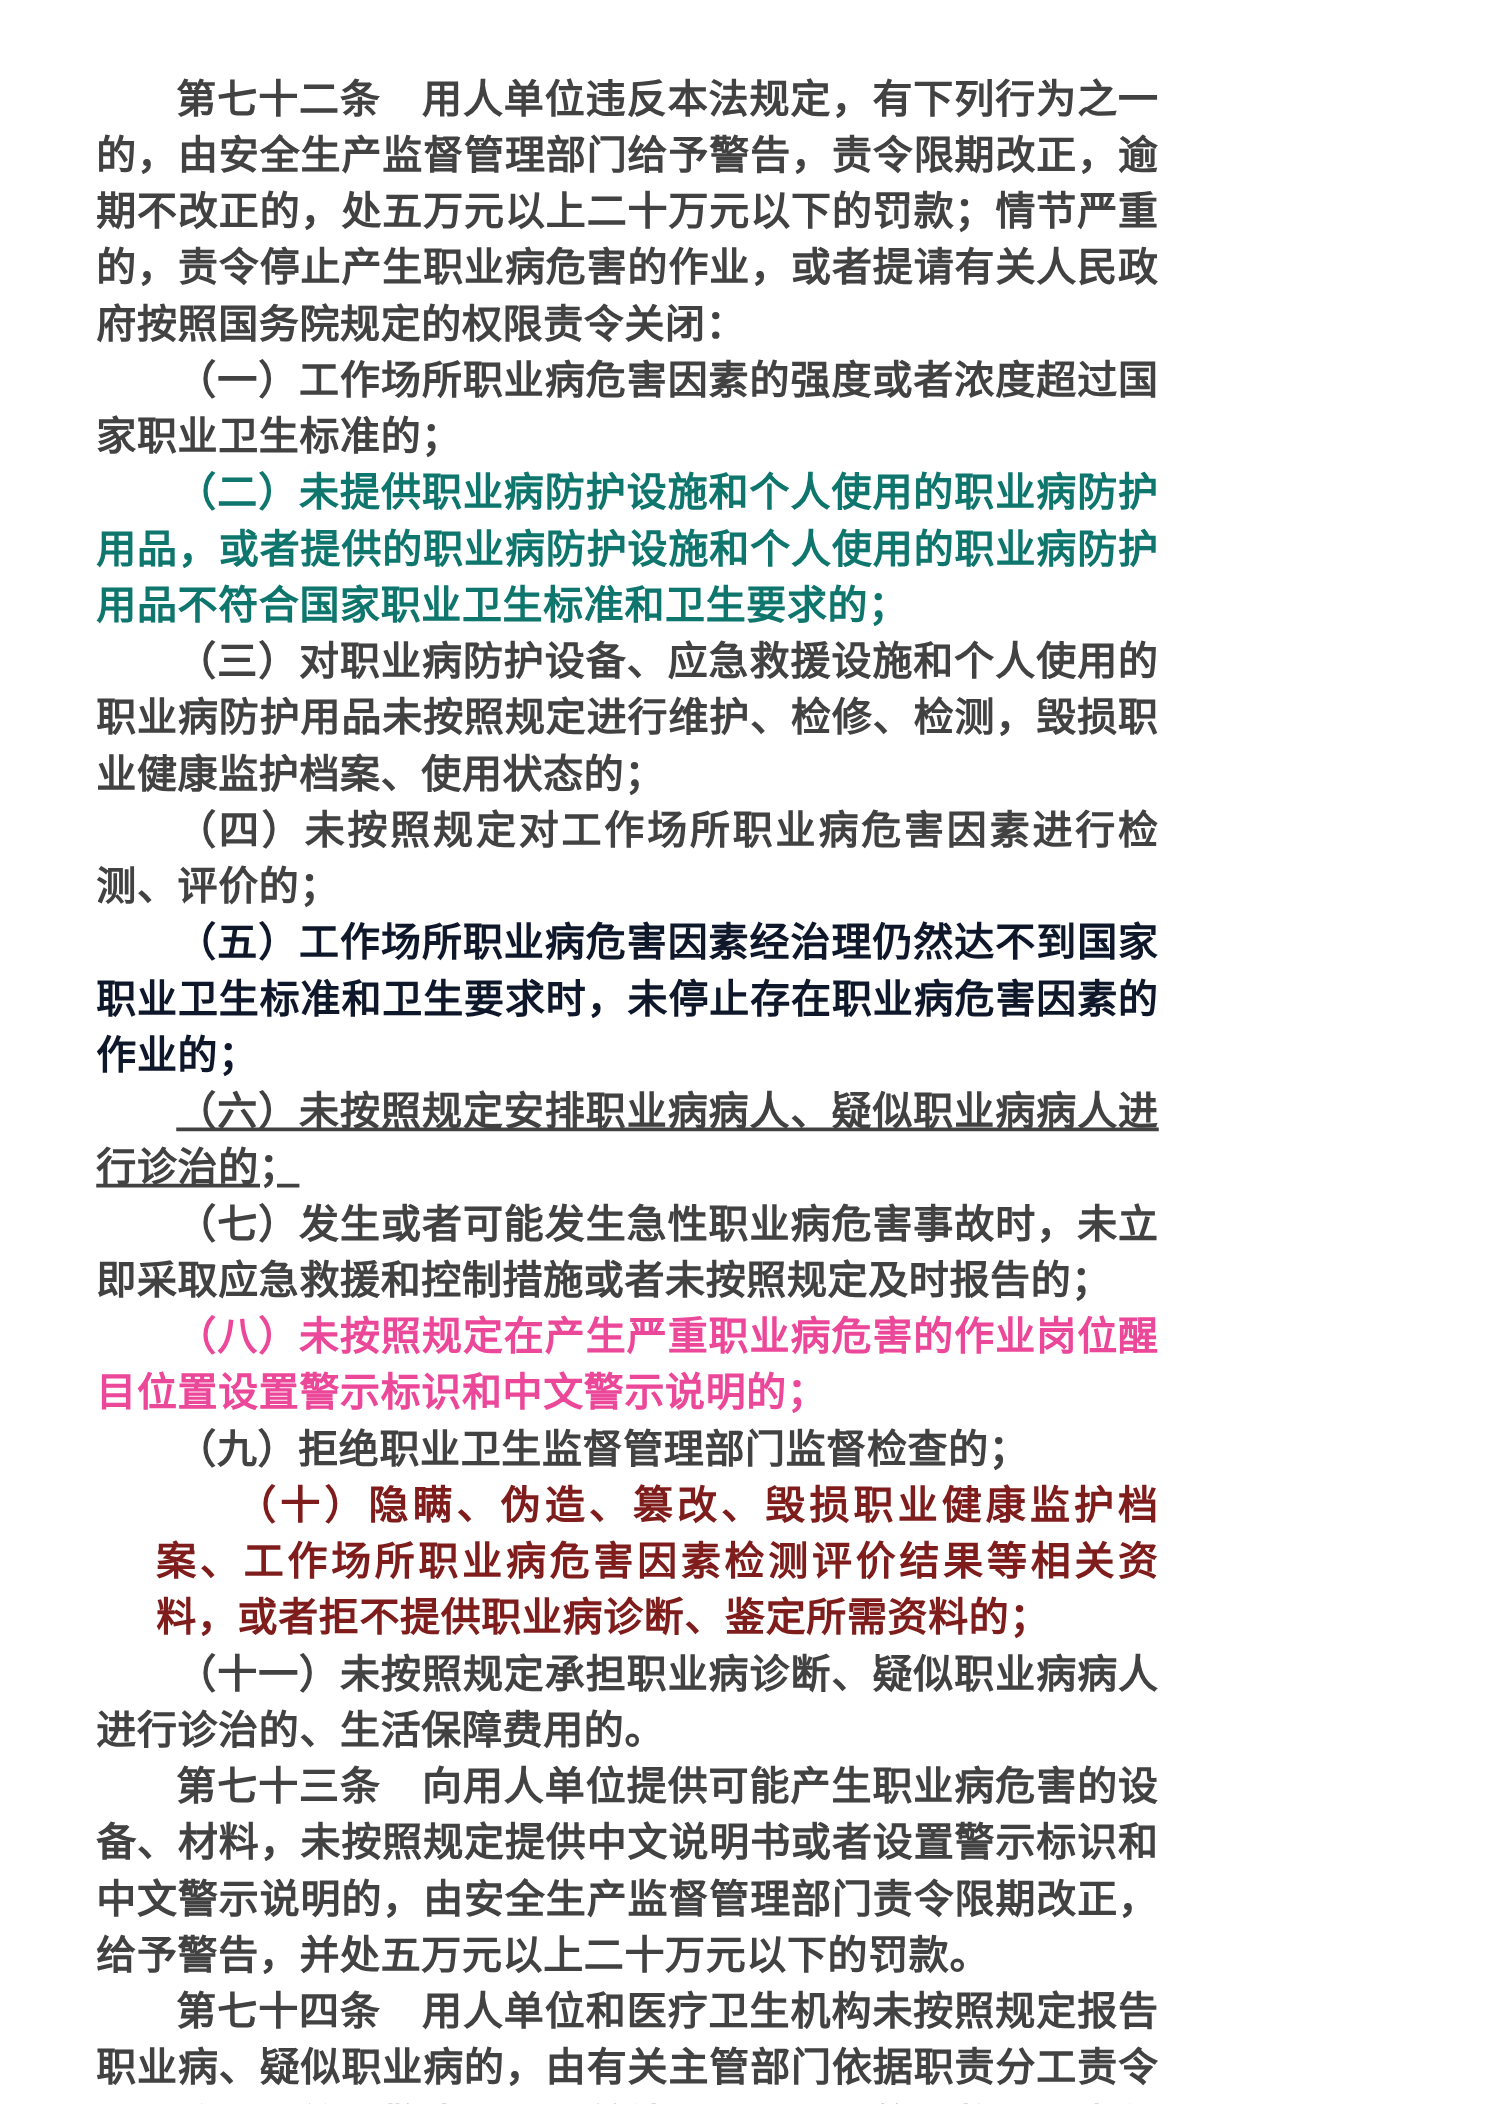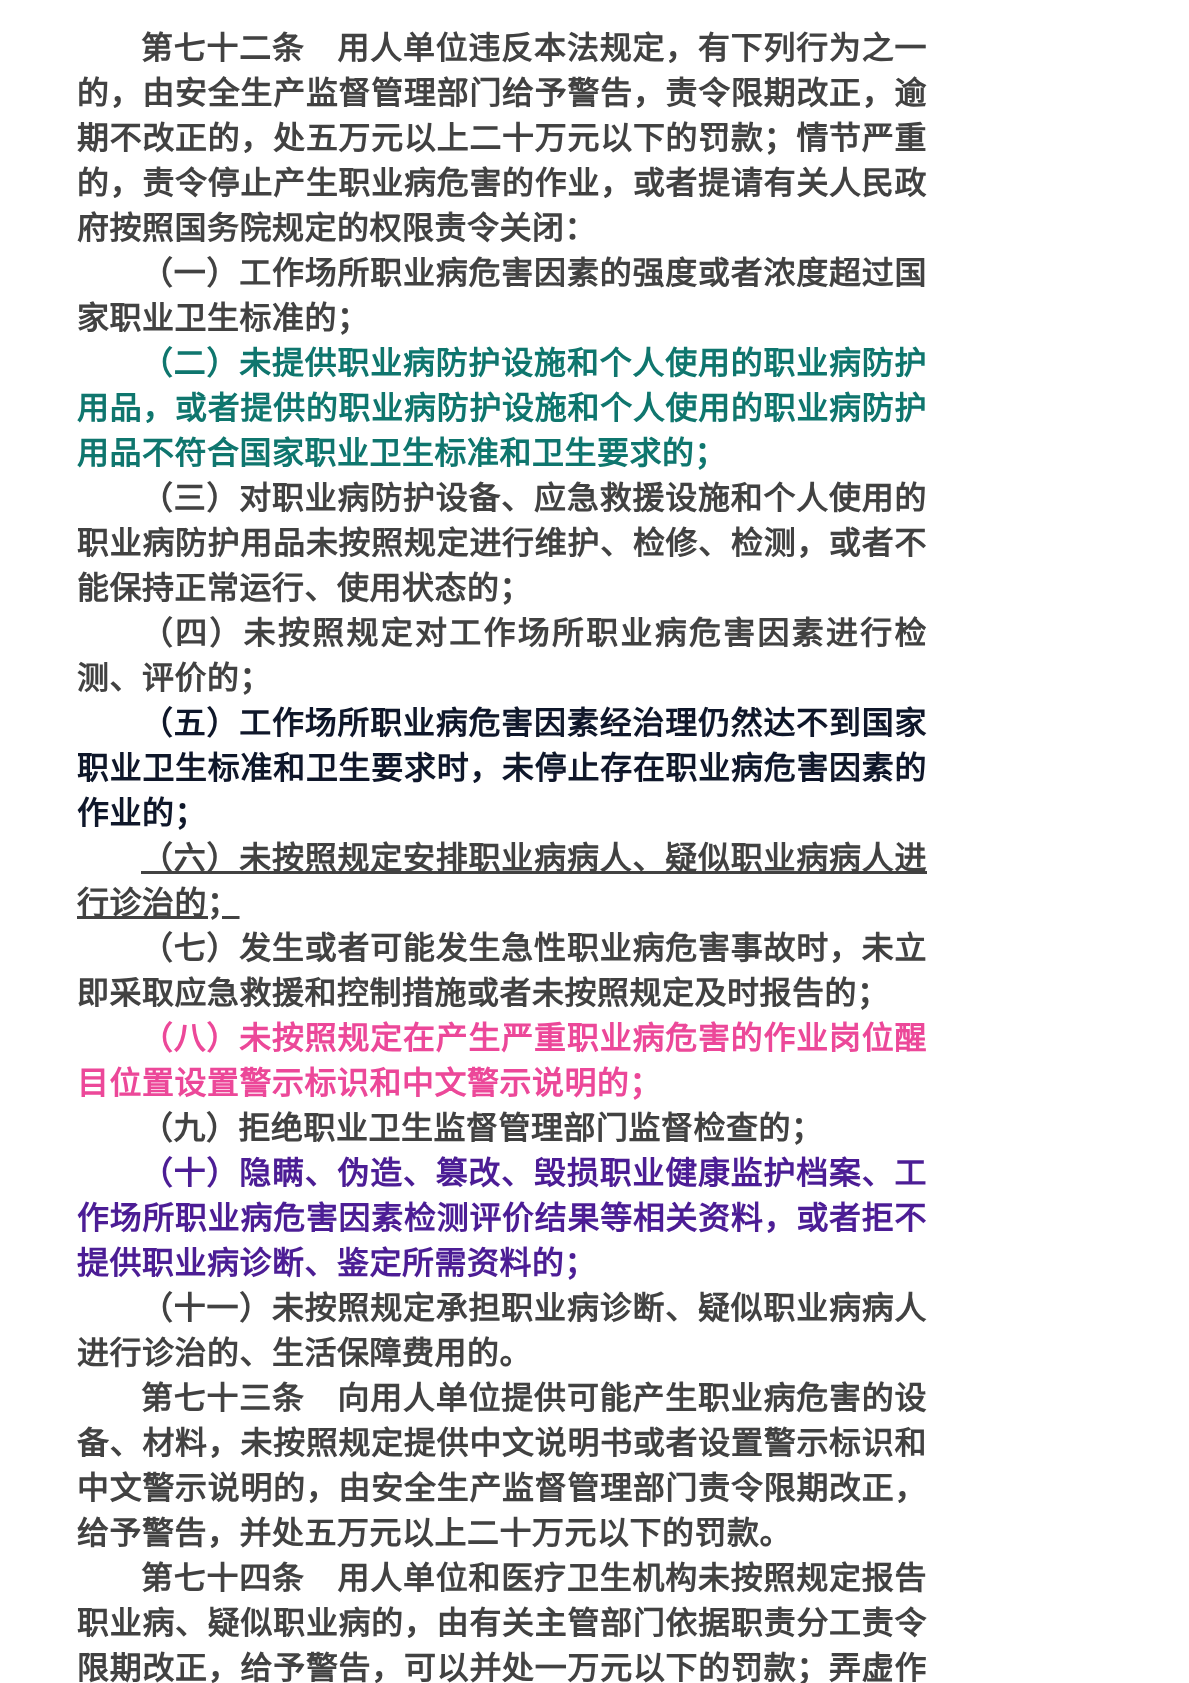"第七十二条" .page { padding: 26px 76px 0 77px -> 57px 76px 0 77px }
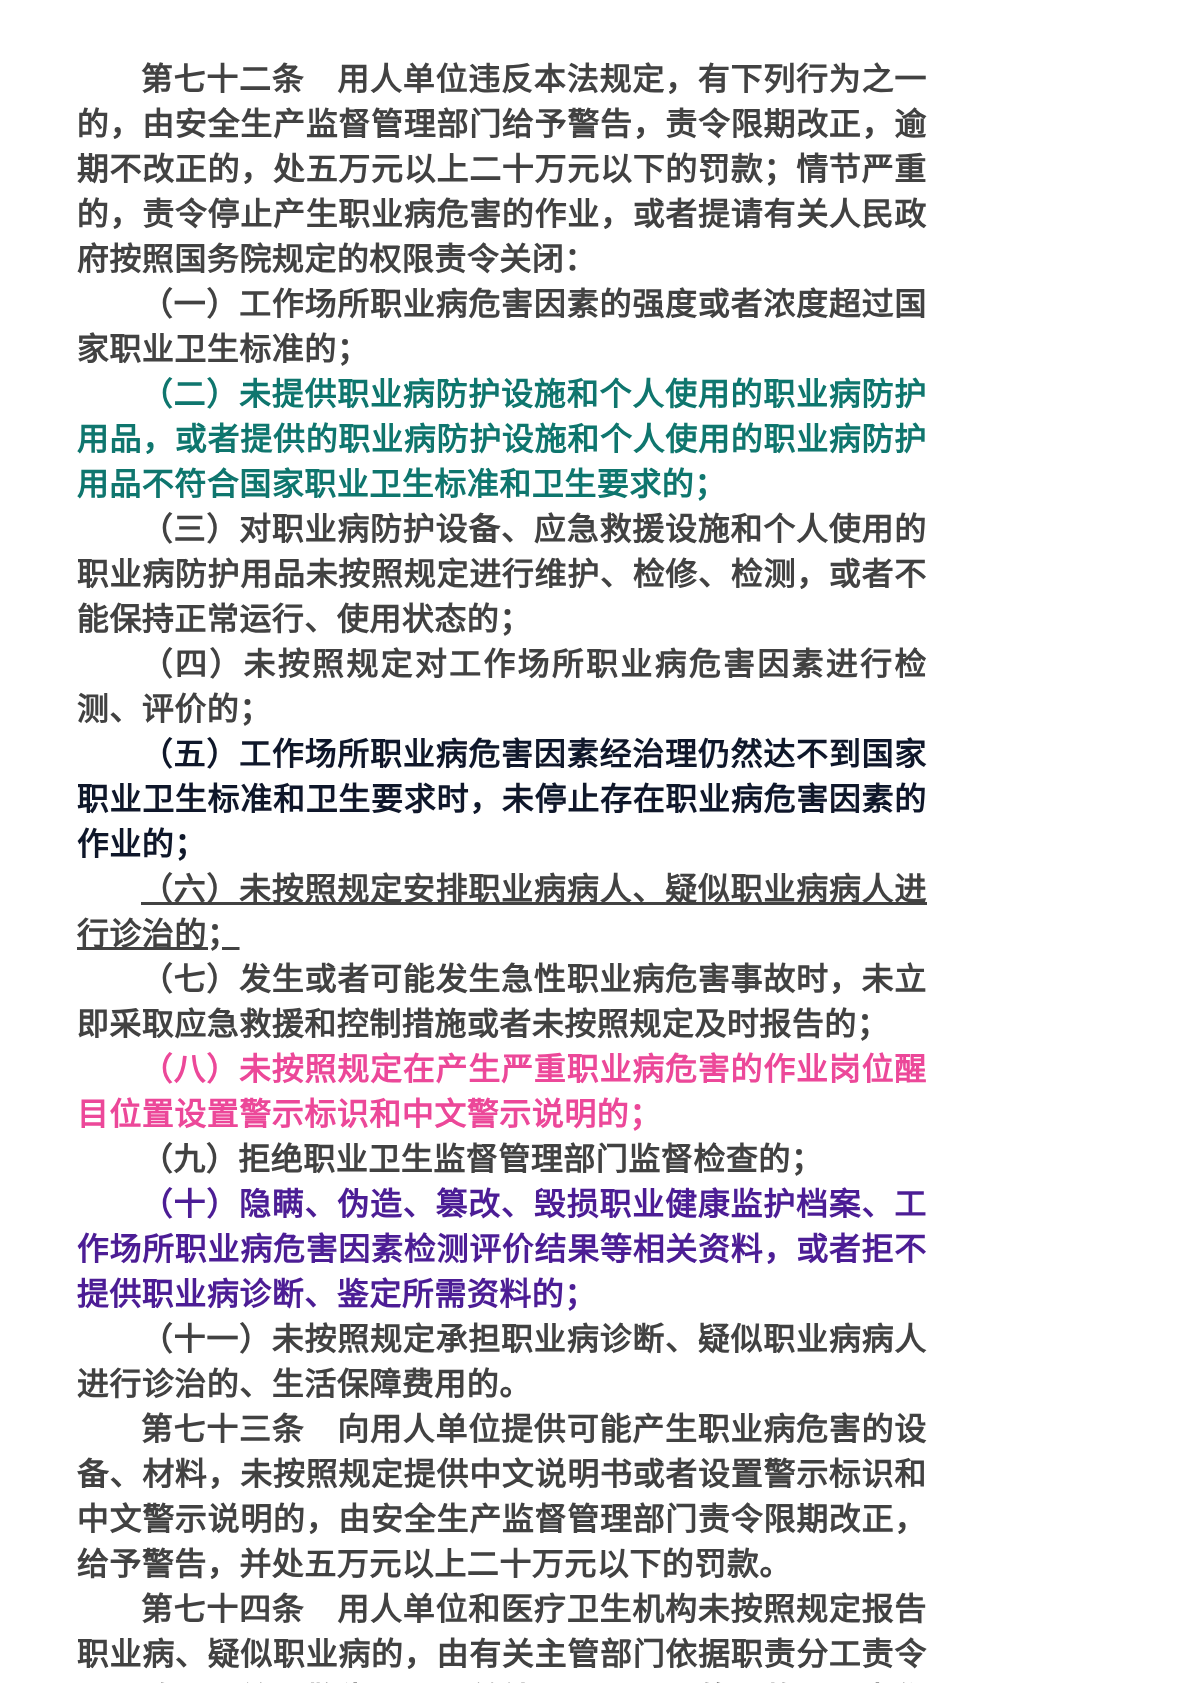"（三）对职业病防护设备、应急救援设施和个人使用的职业病防护用品未按照规定进行维护" p.para { text: 或者不能保持正常运行 -> 毁损职业健康监护档案 }
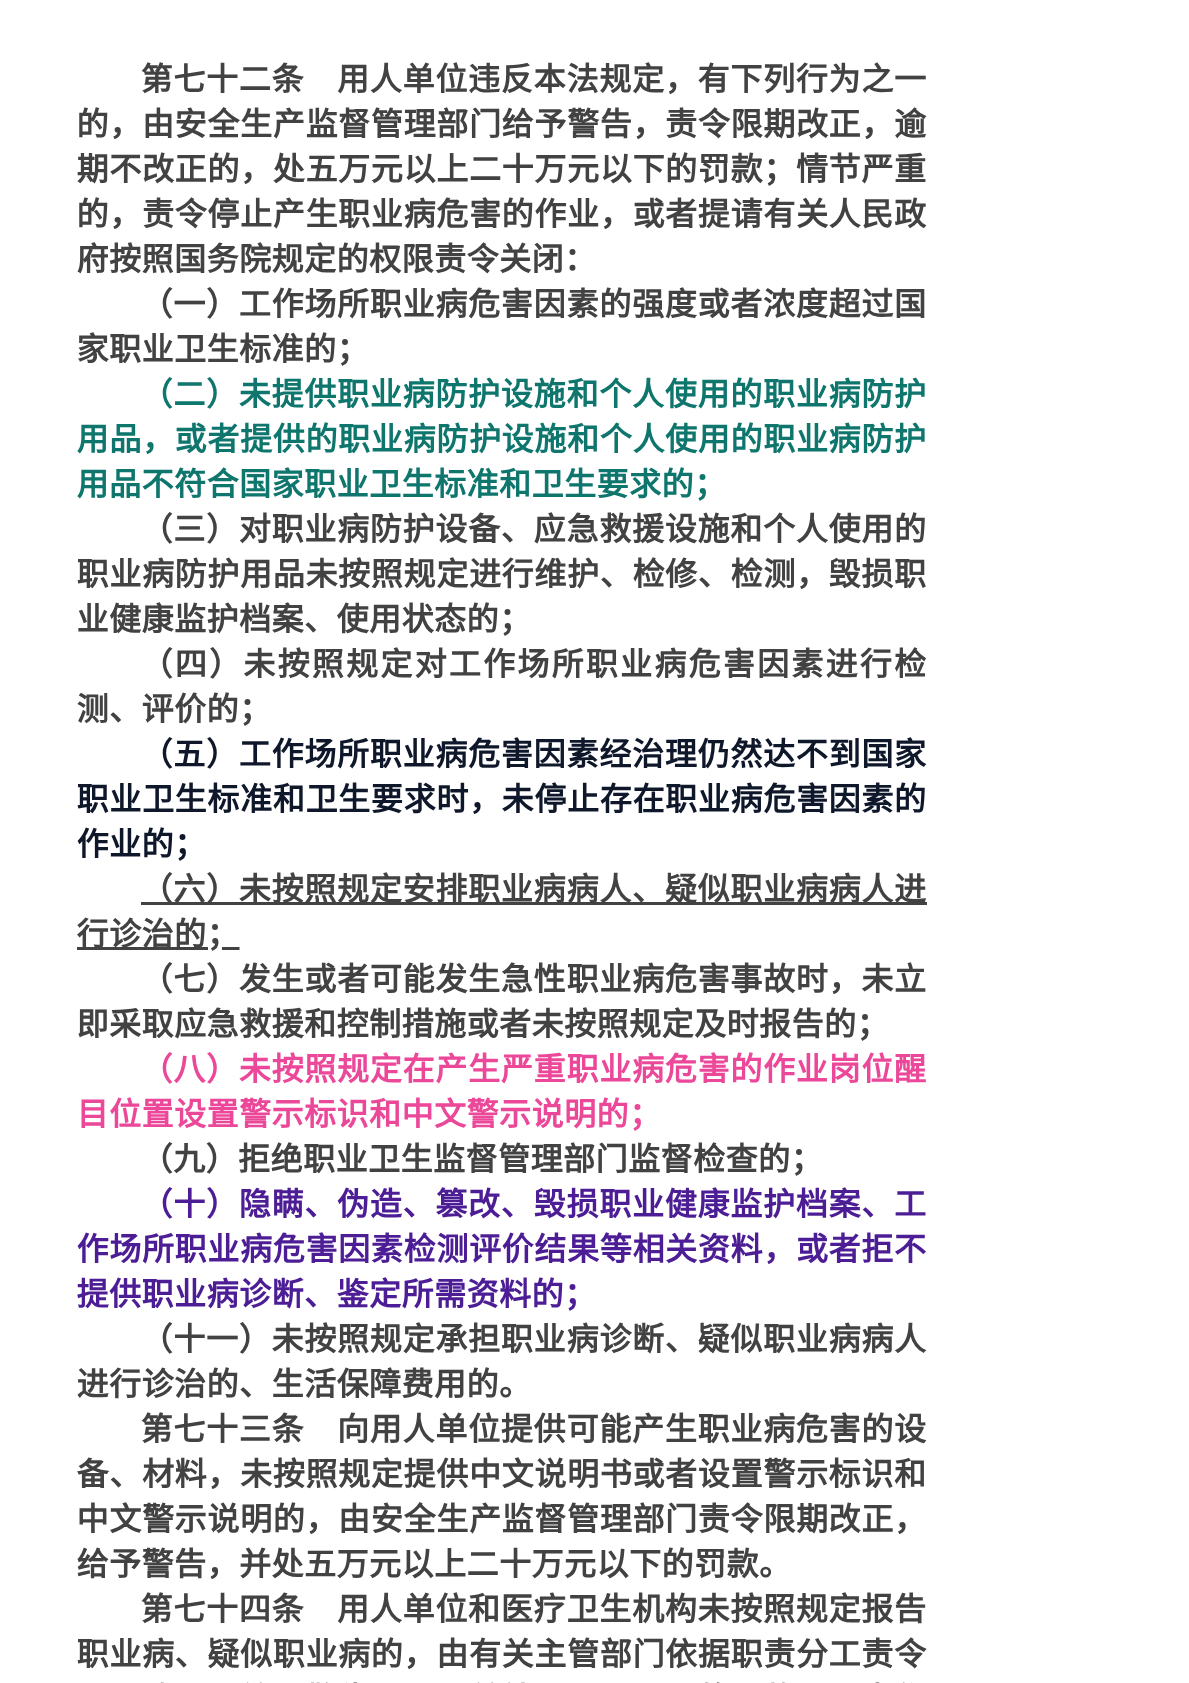"（十）隐瞒、伪造、篡改、毁损职业健康监护档案、工作场所职业病危害因素检测评价结果" p.para { color: #4c1d95 -> #7f1d1d; margin-left: none -> 48px }
